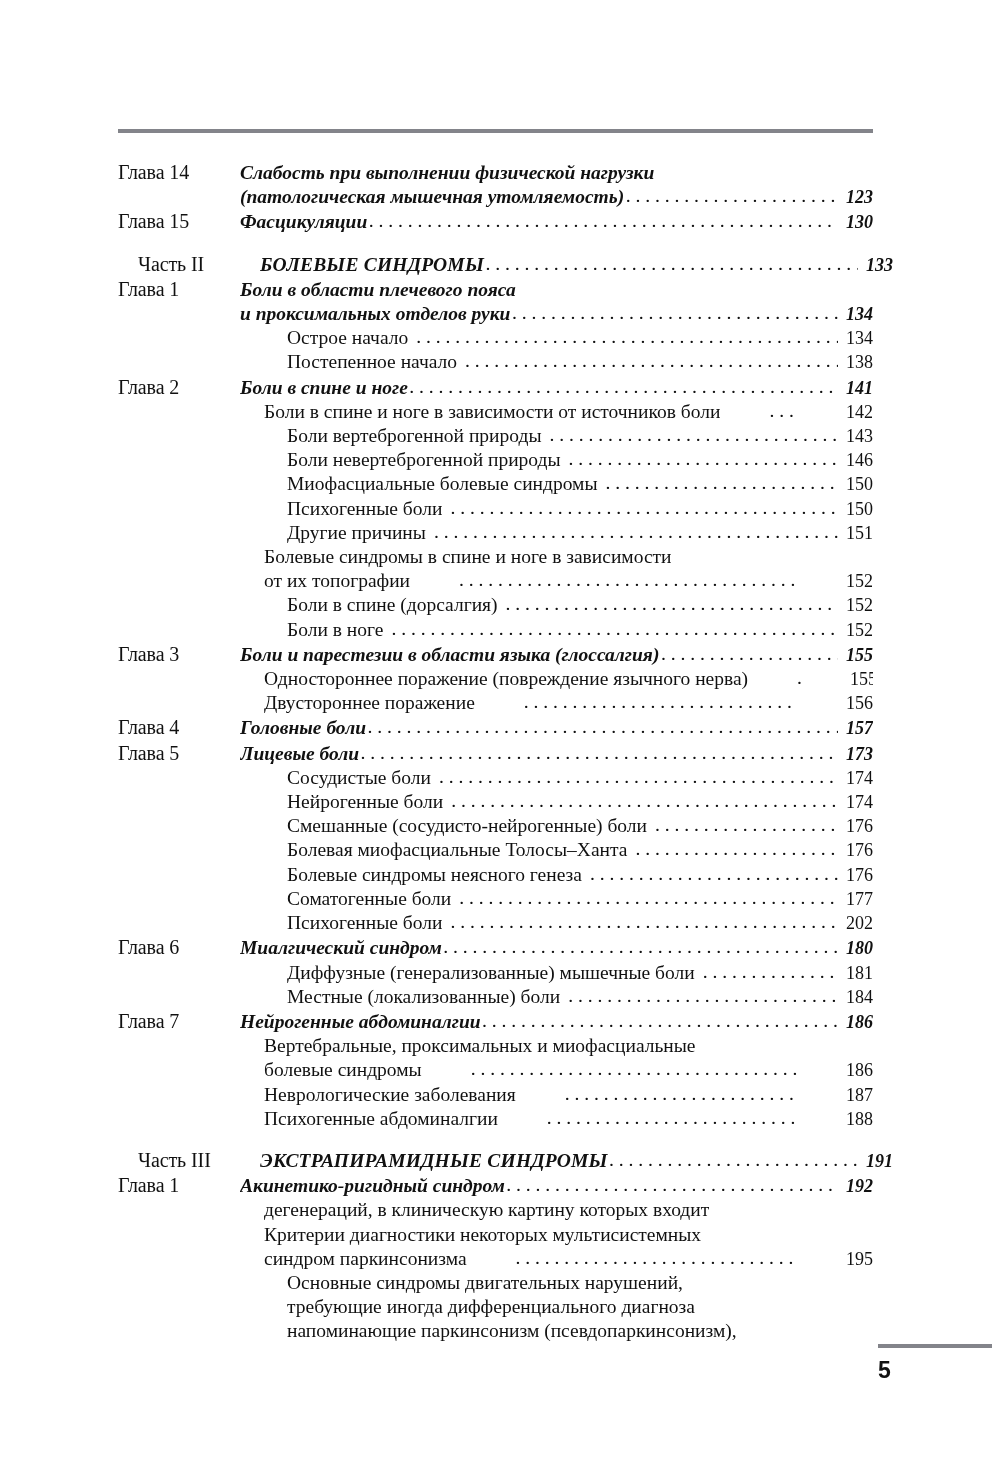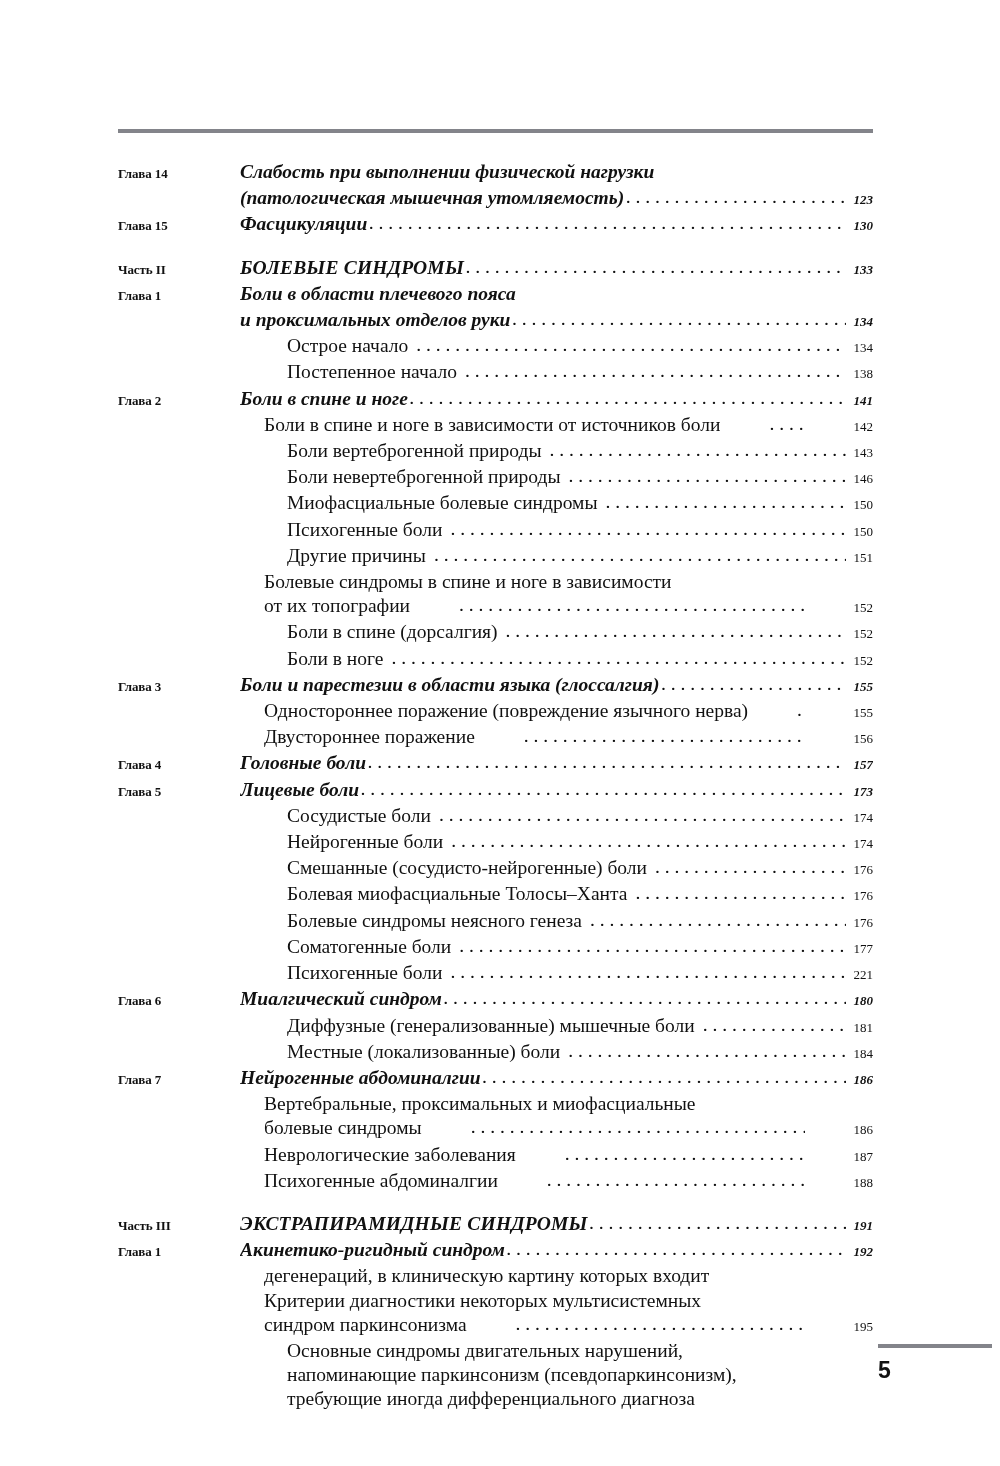"Глава 14" .label { font-size: 13px -> 20px; font-weight: bold -> normal }
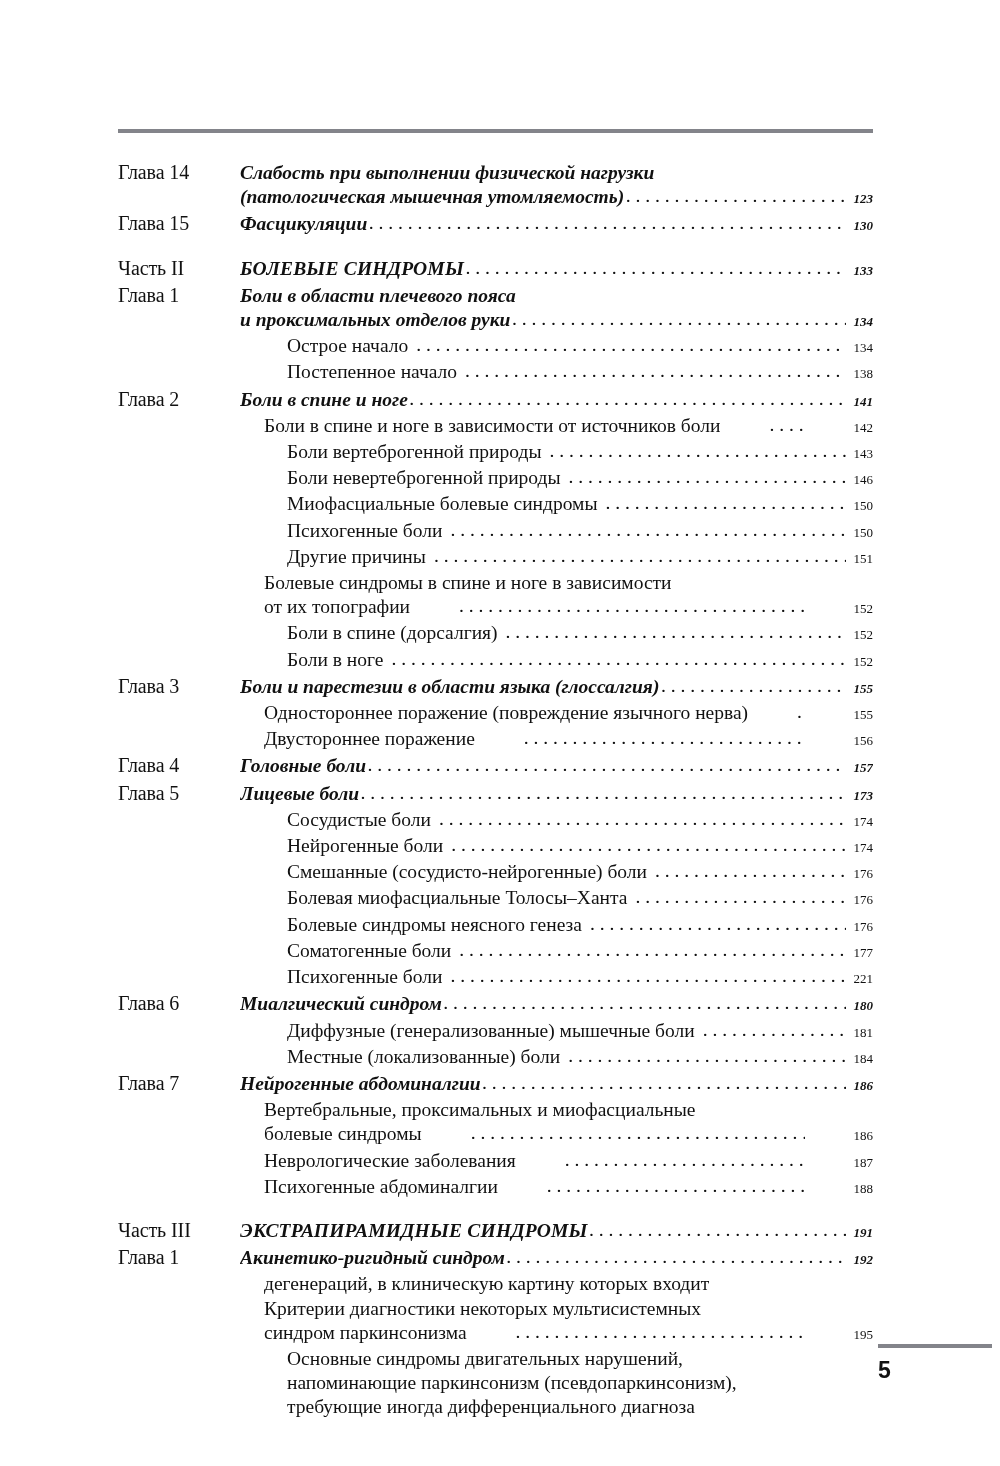"123" .pageno { font-size: 13px -> 18px }
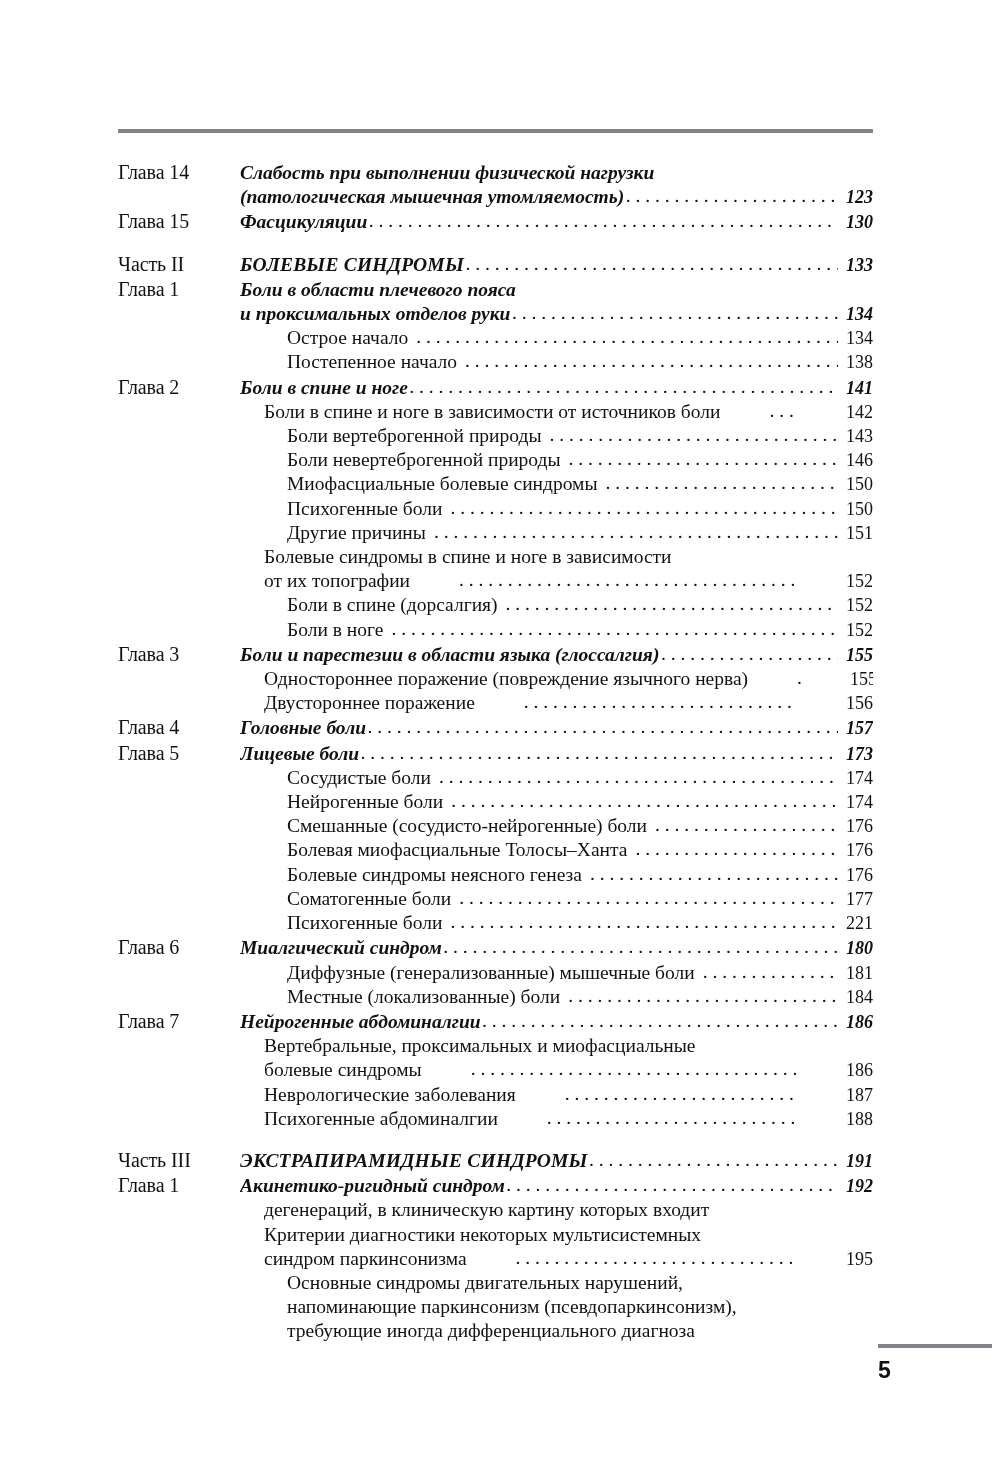"Часть II" .entry.gap-before { margin-left: none -> 20px }
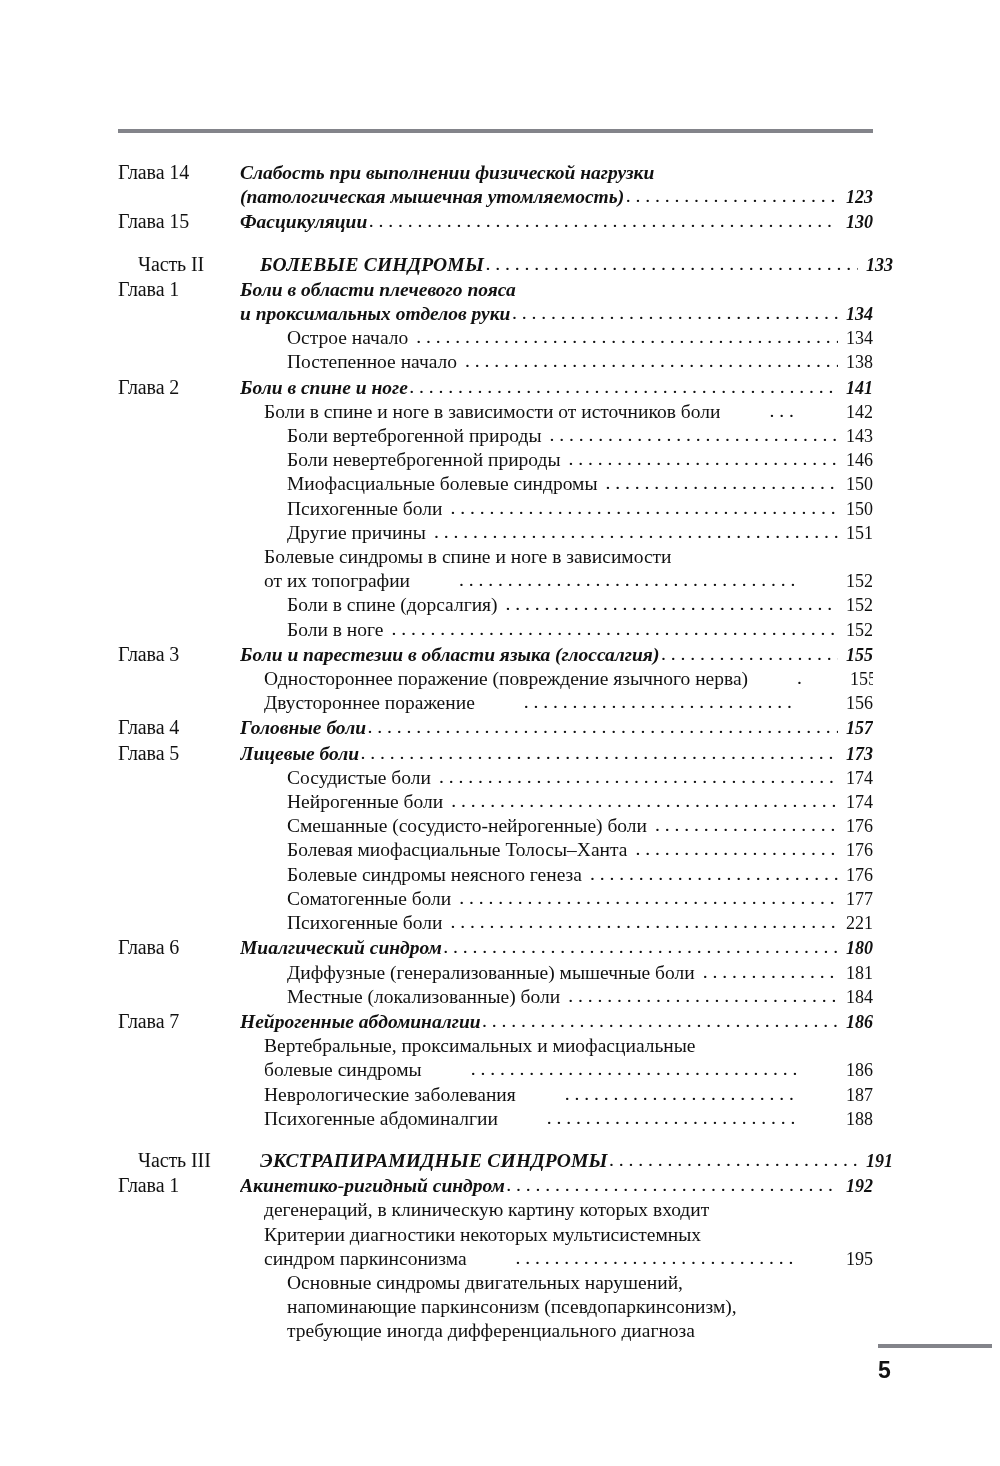"221" span.pageno { text: 221 -> 202 }
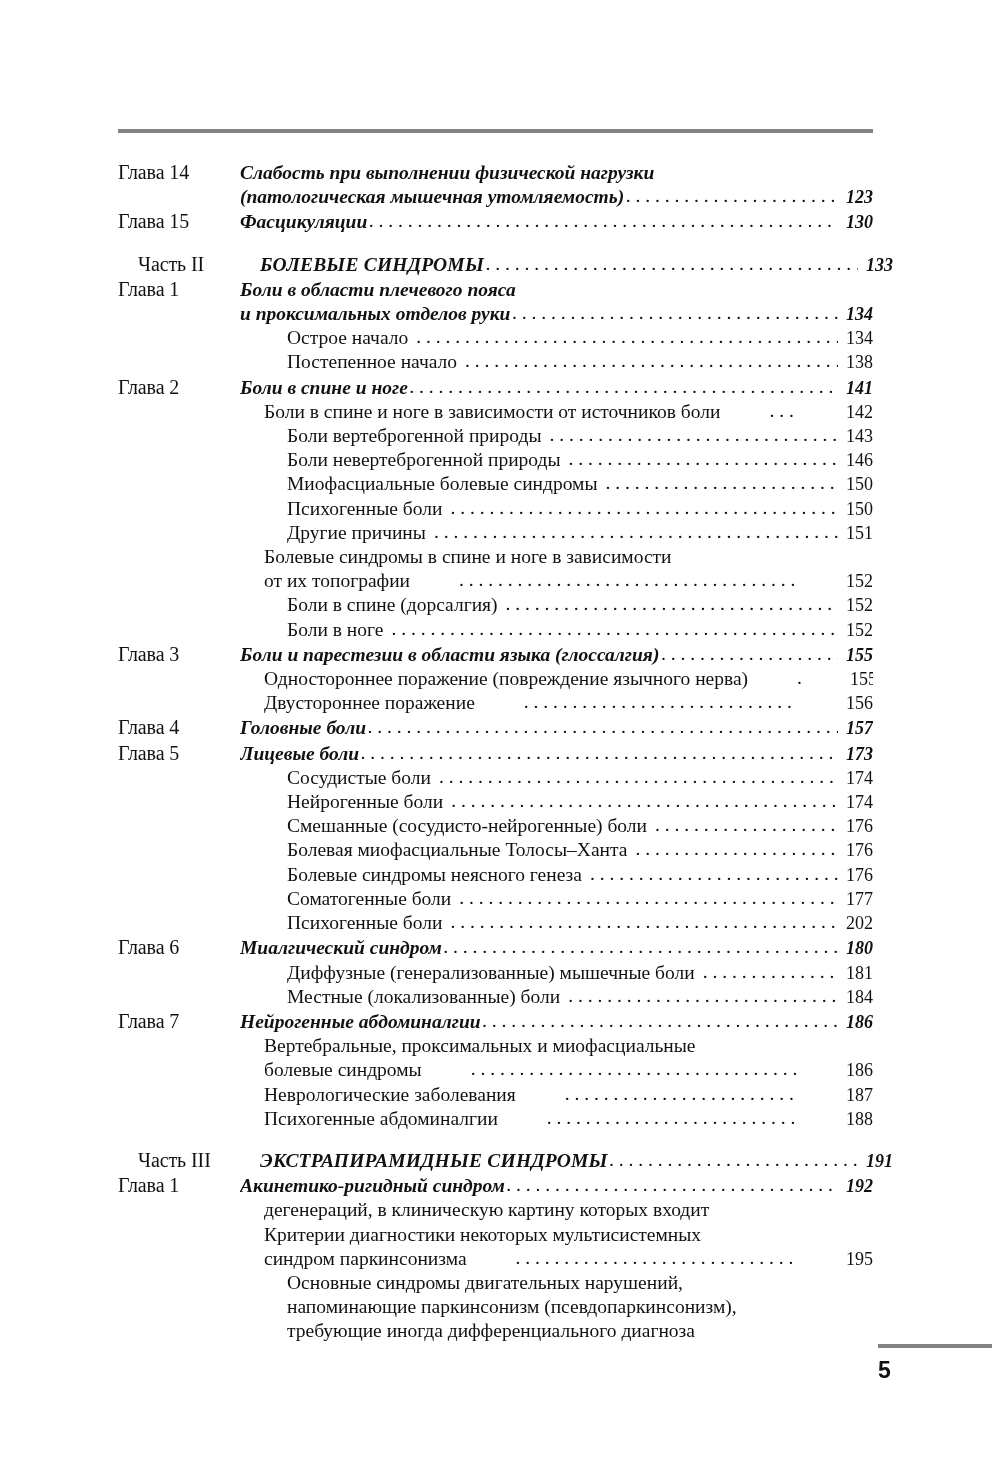"напоминающие паркинсонизм" div.entry { order: before "требующие иногда дифференциального" -> after "требующие иногда дифференциального" }
